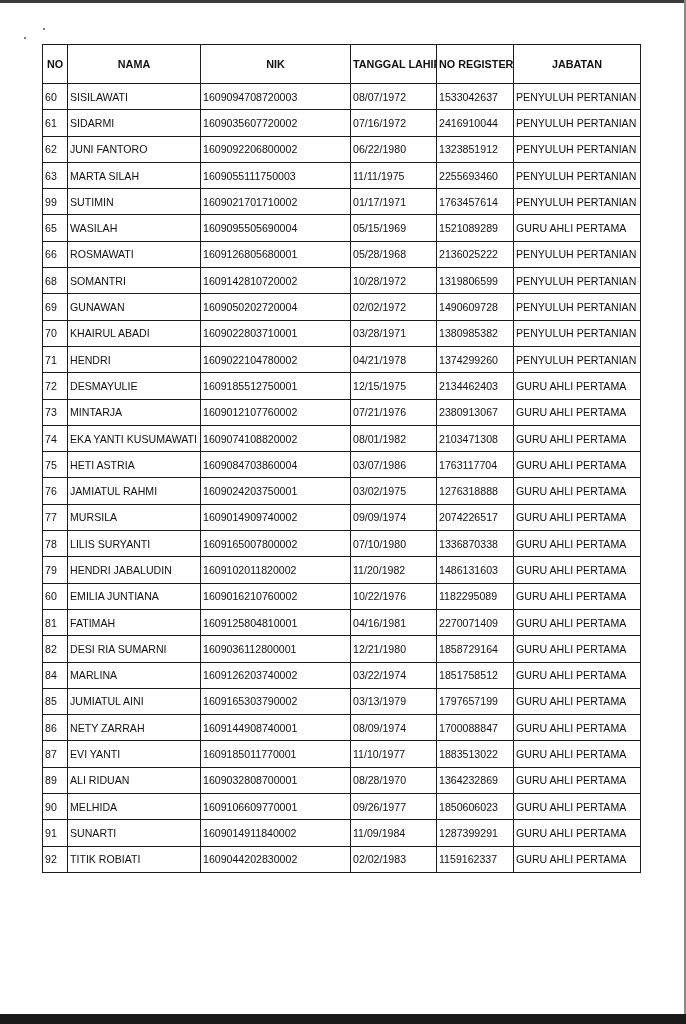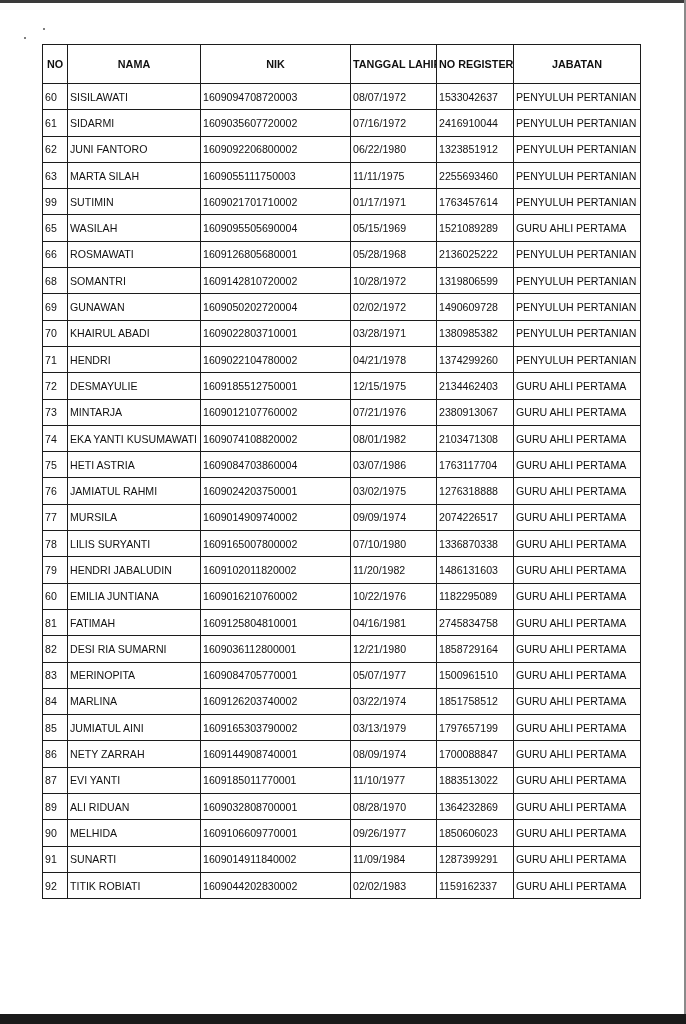"2745834758" td { text: 2745834758 -> 2270071409 }
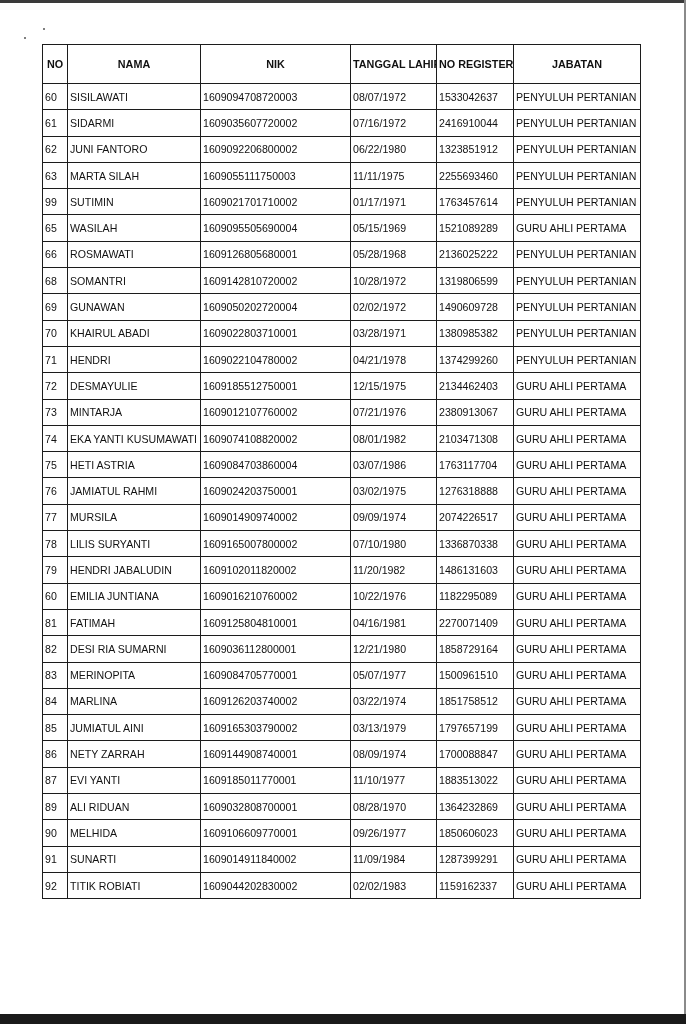"83" tr { html: <tr> <td>83</td> <td>MERINOPITA</td> <td>1609084705770001</td> <td>05/07/1977</td> <td>1500961510</td> <td>GURU AHLI PERTAMA</td> </tr> -> none }
